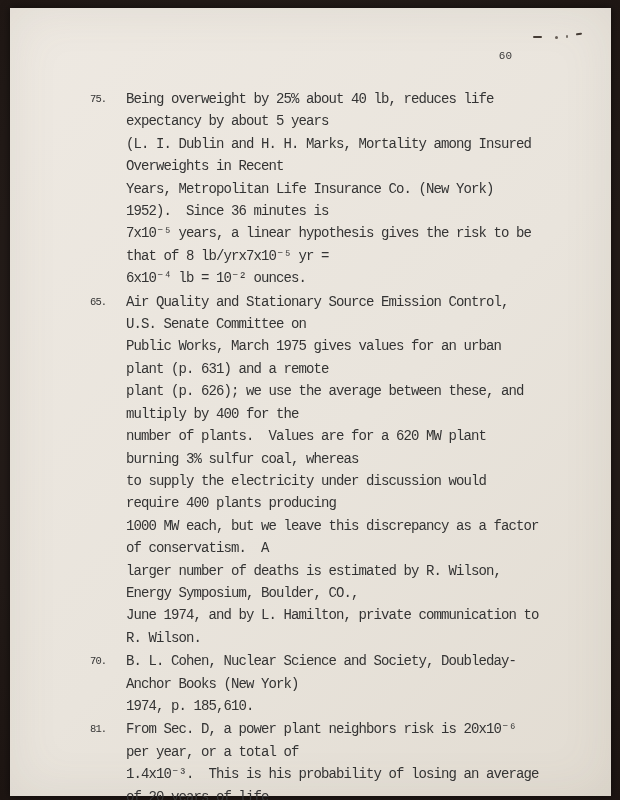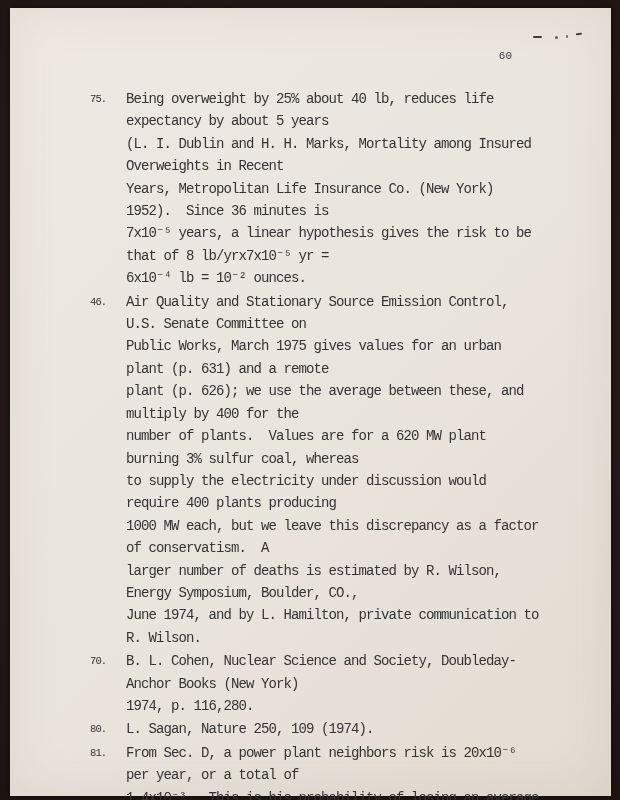"46." span.ref-num { text: 46 -> 65 }
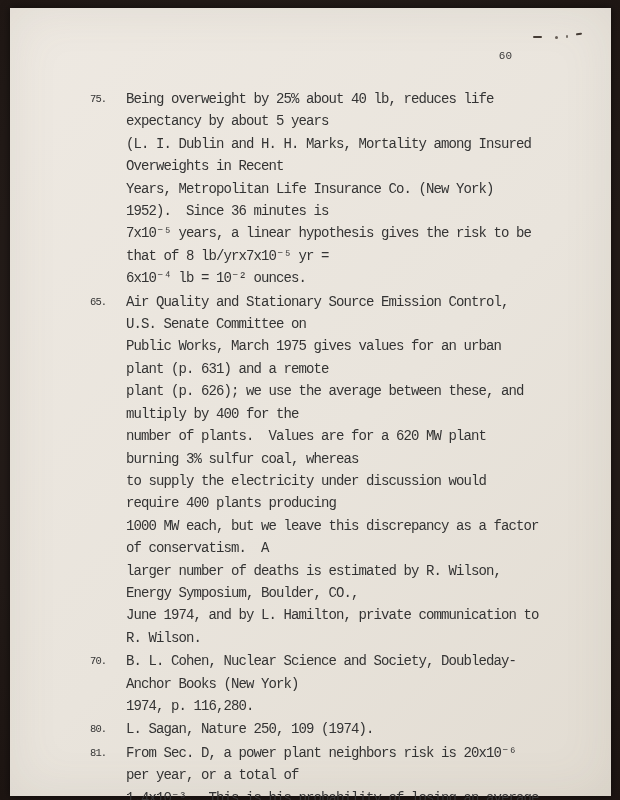"B. L. Cohen, Nuclear Science" span.ref-text { text: 116,280 -> 185,610 }
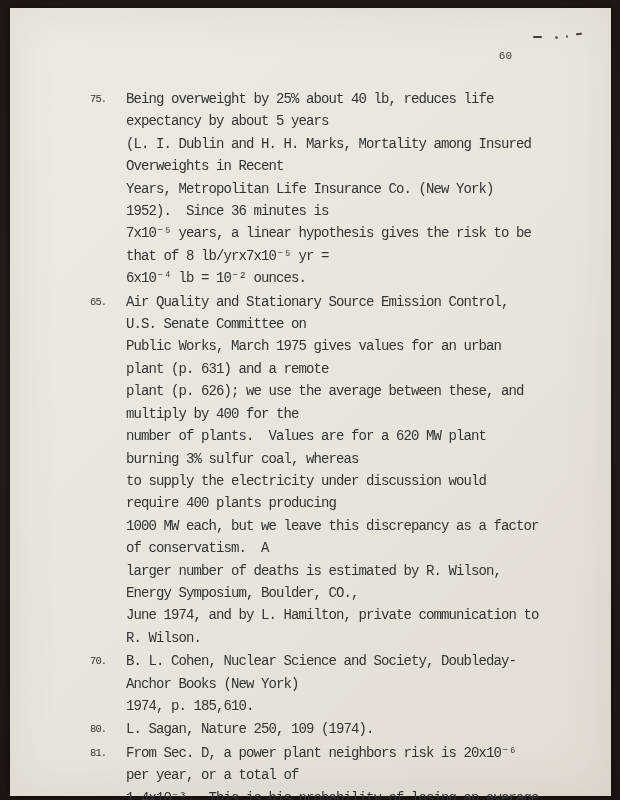"80." li.ref { html: <li> <span>80.</span> <span>L. Sagan, Nature 250, 109 (1974).</span> </li> -> none }
